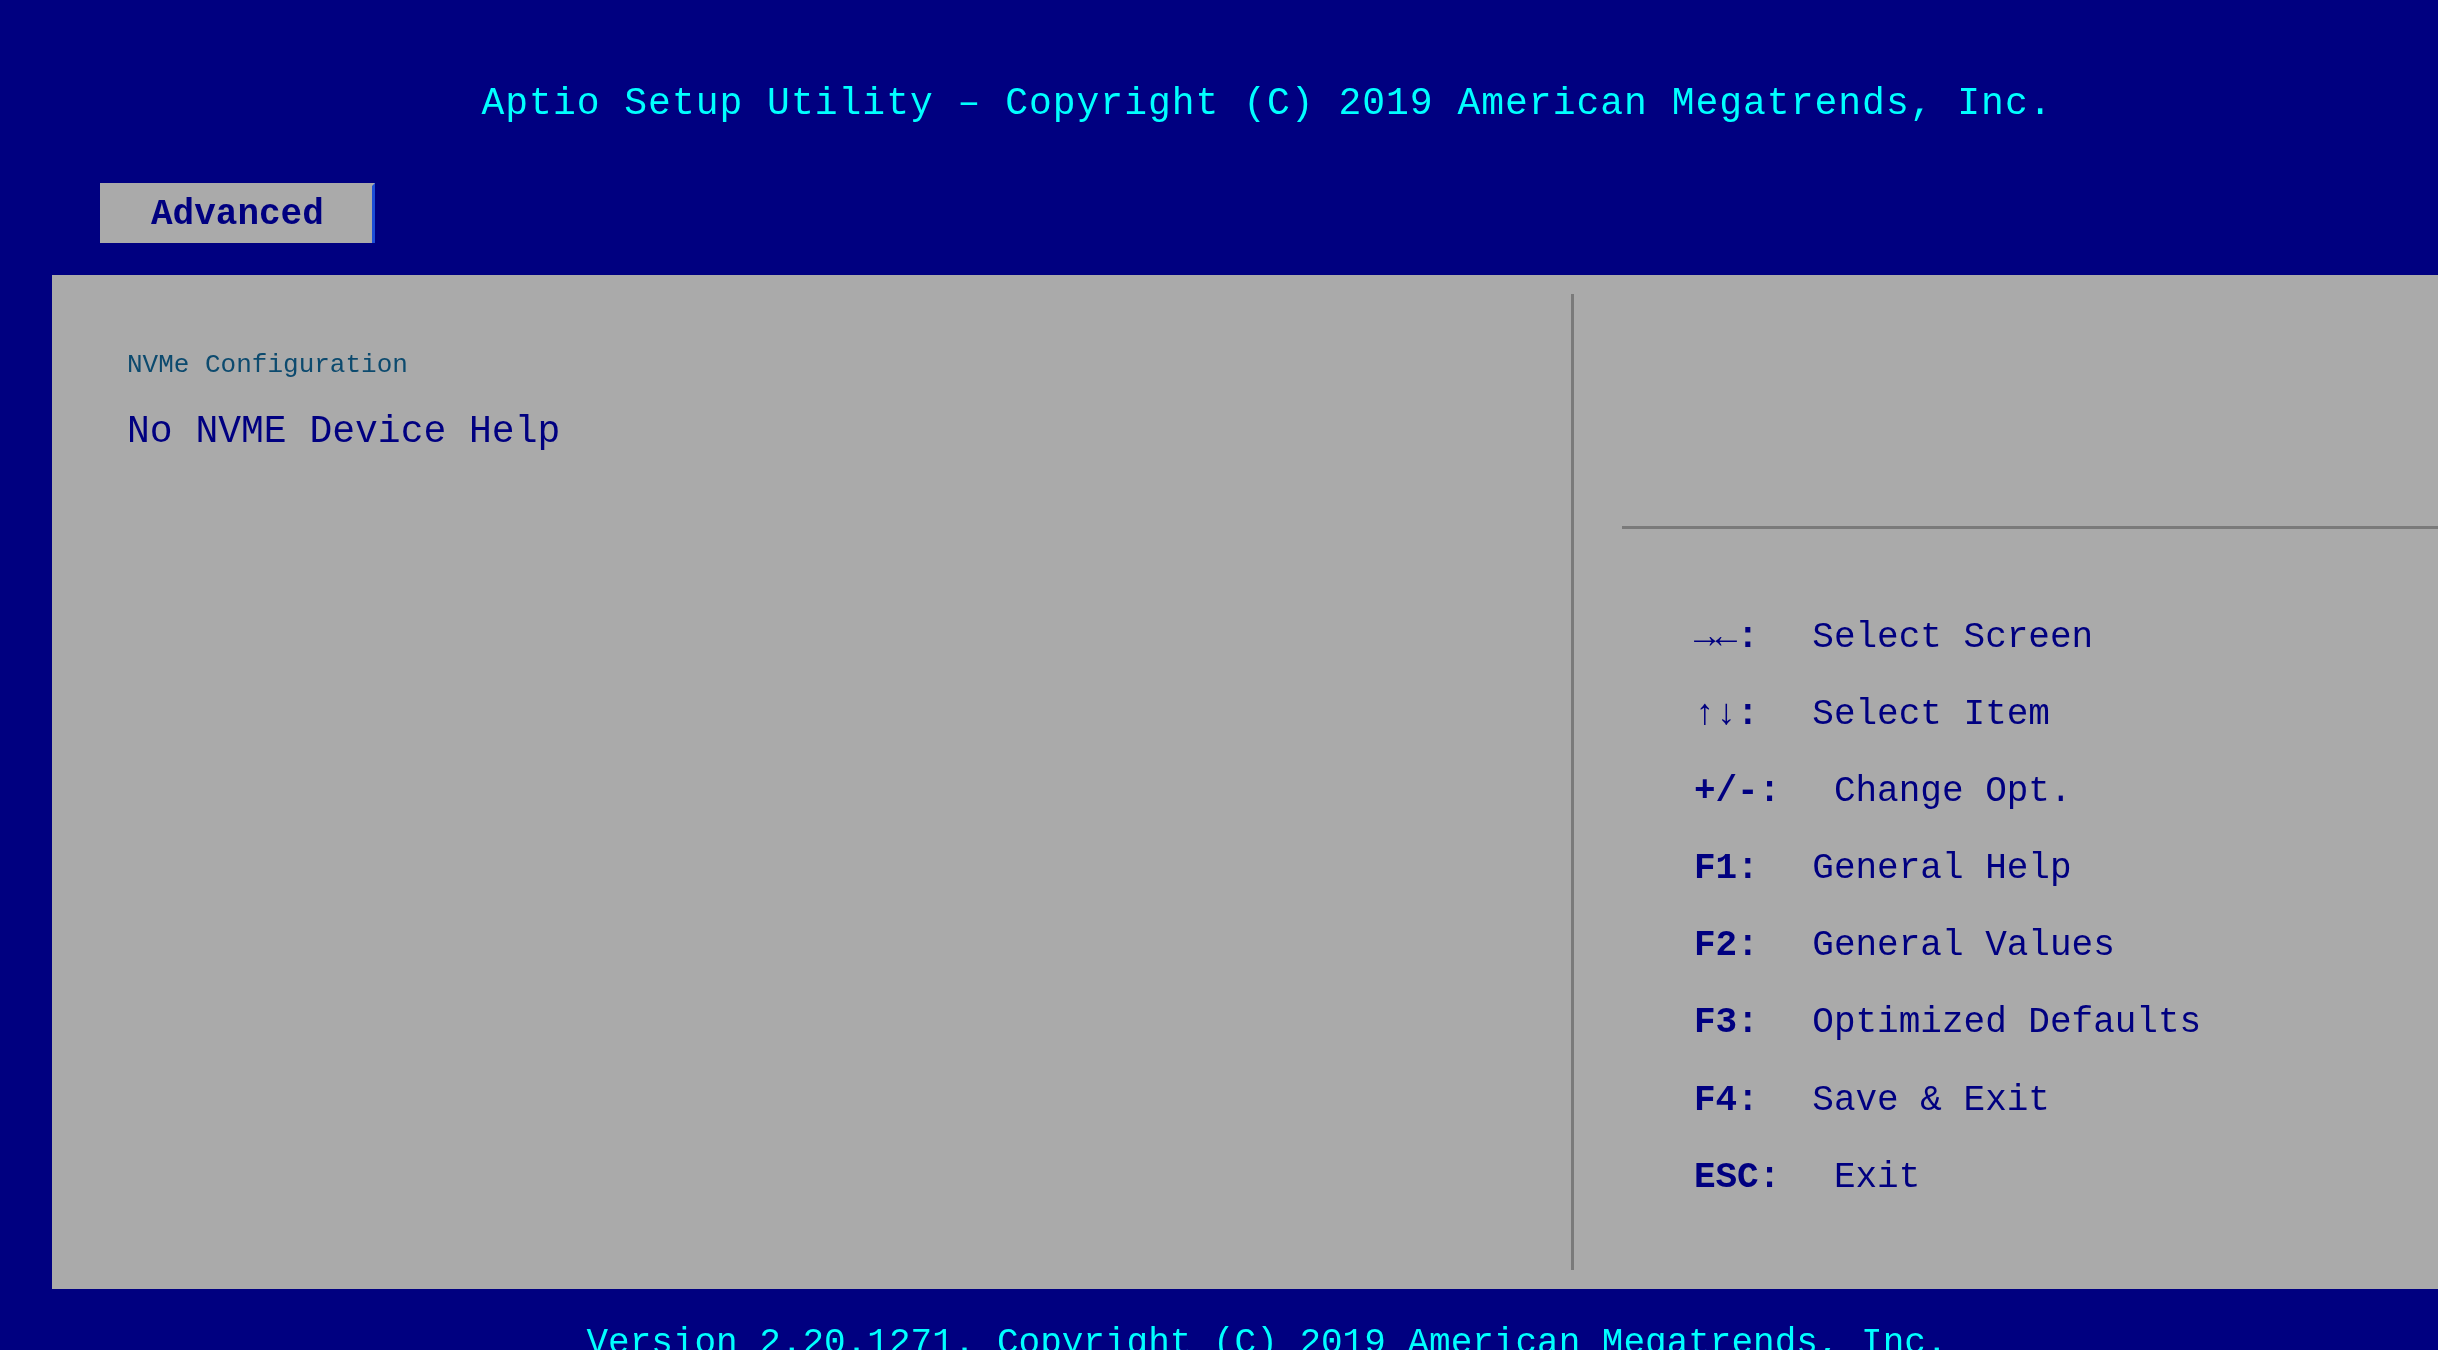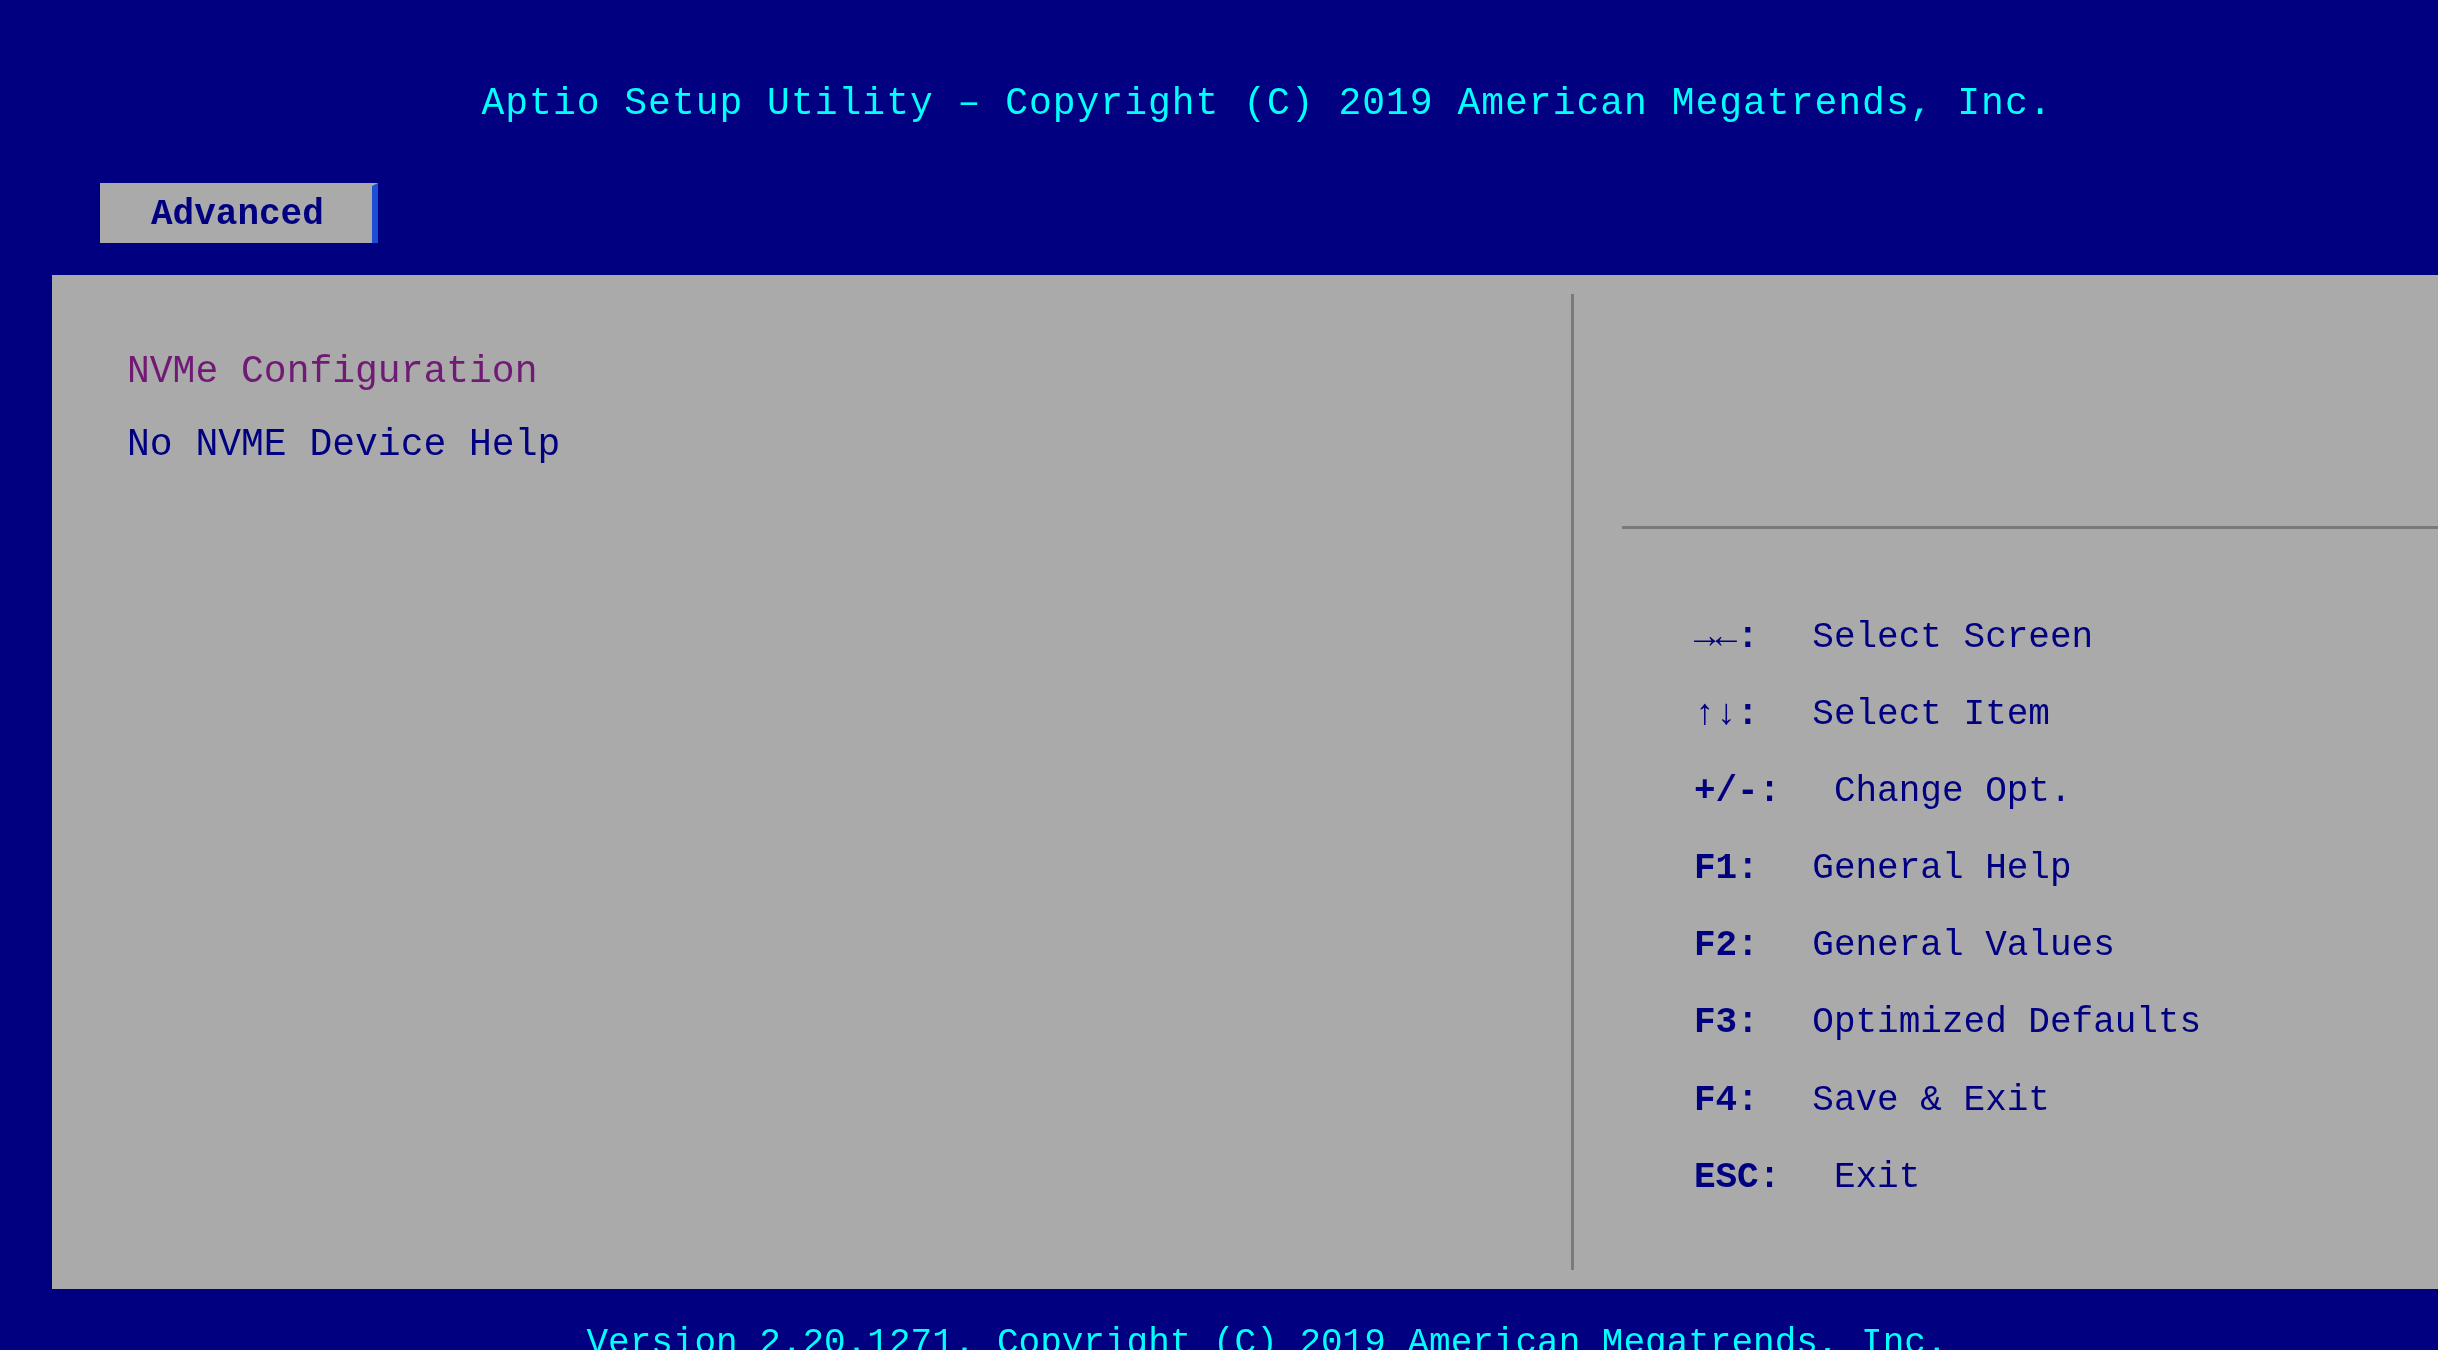"Advanced" .tab { border-right: 6px solid #1d4ed8 -> 3px solid #1d4ed8 }
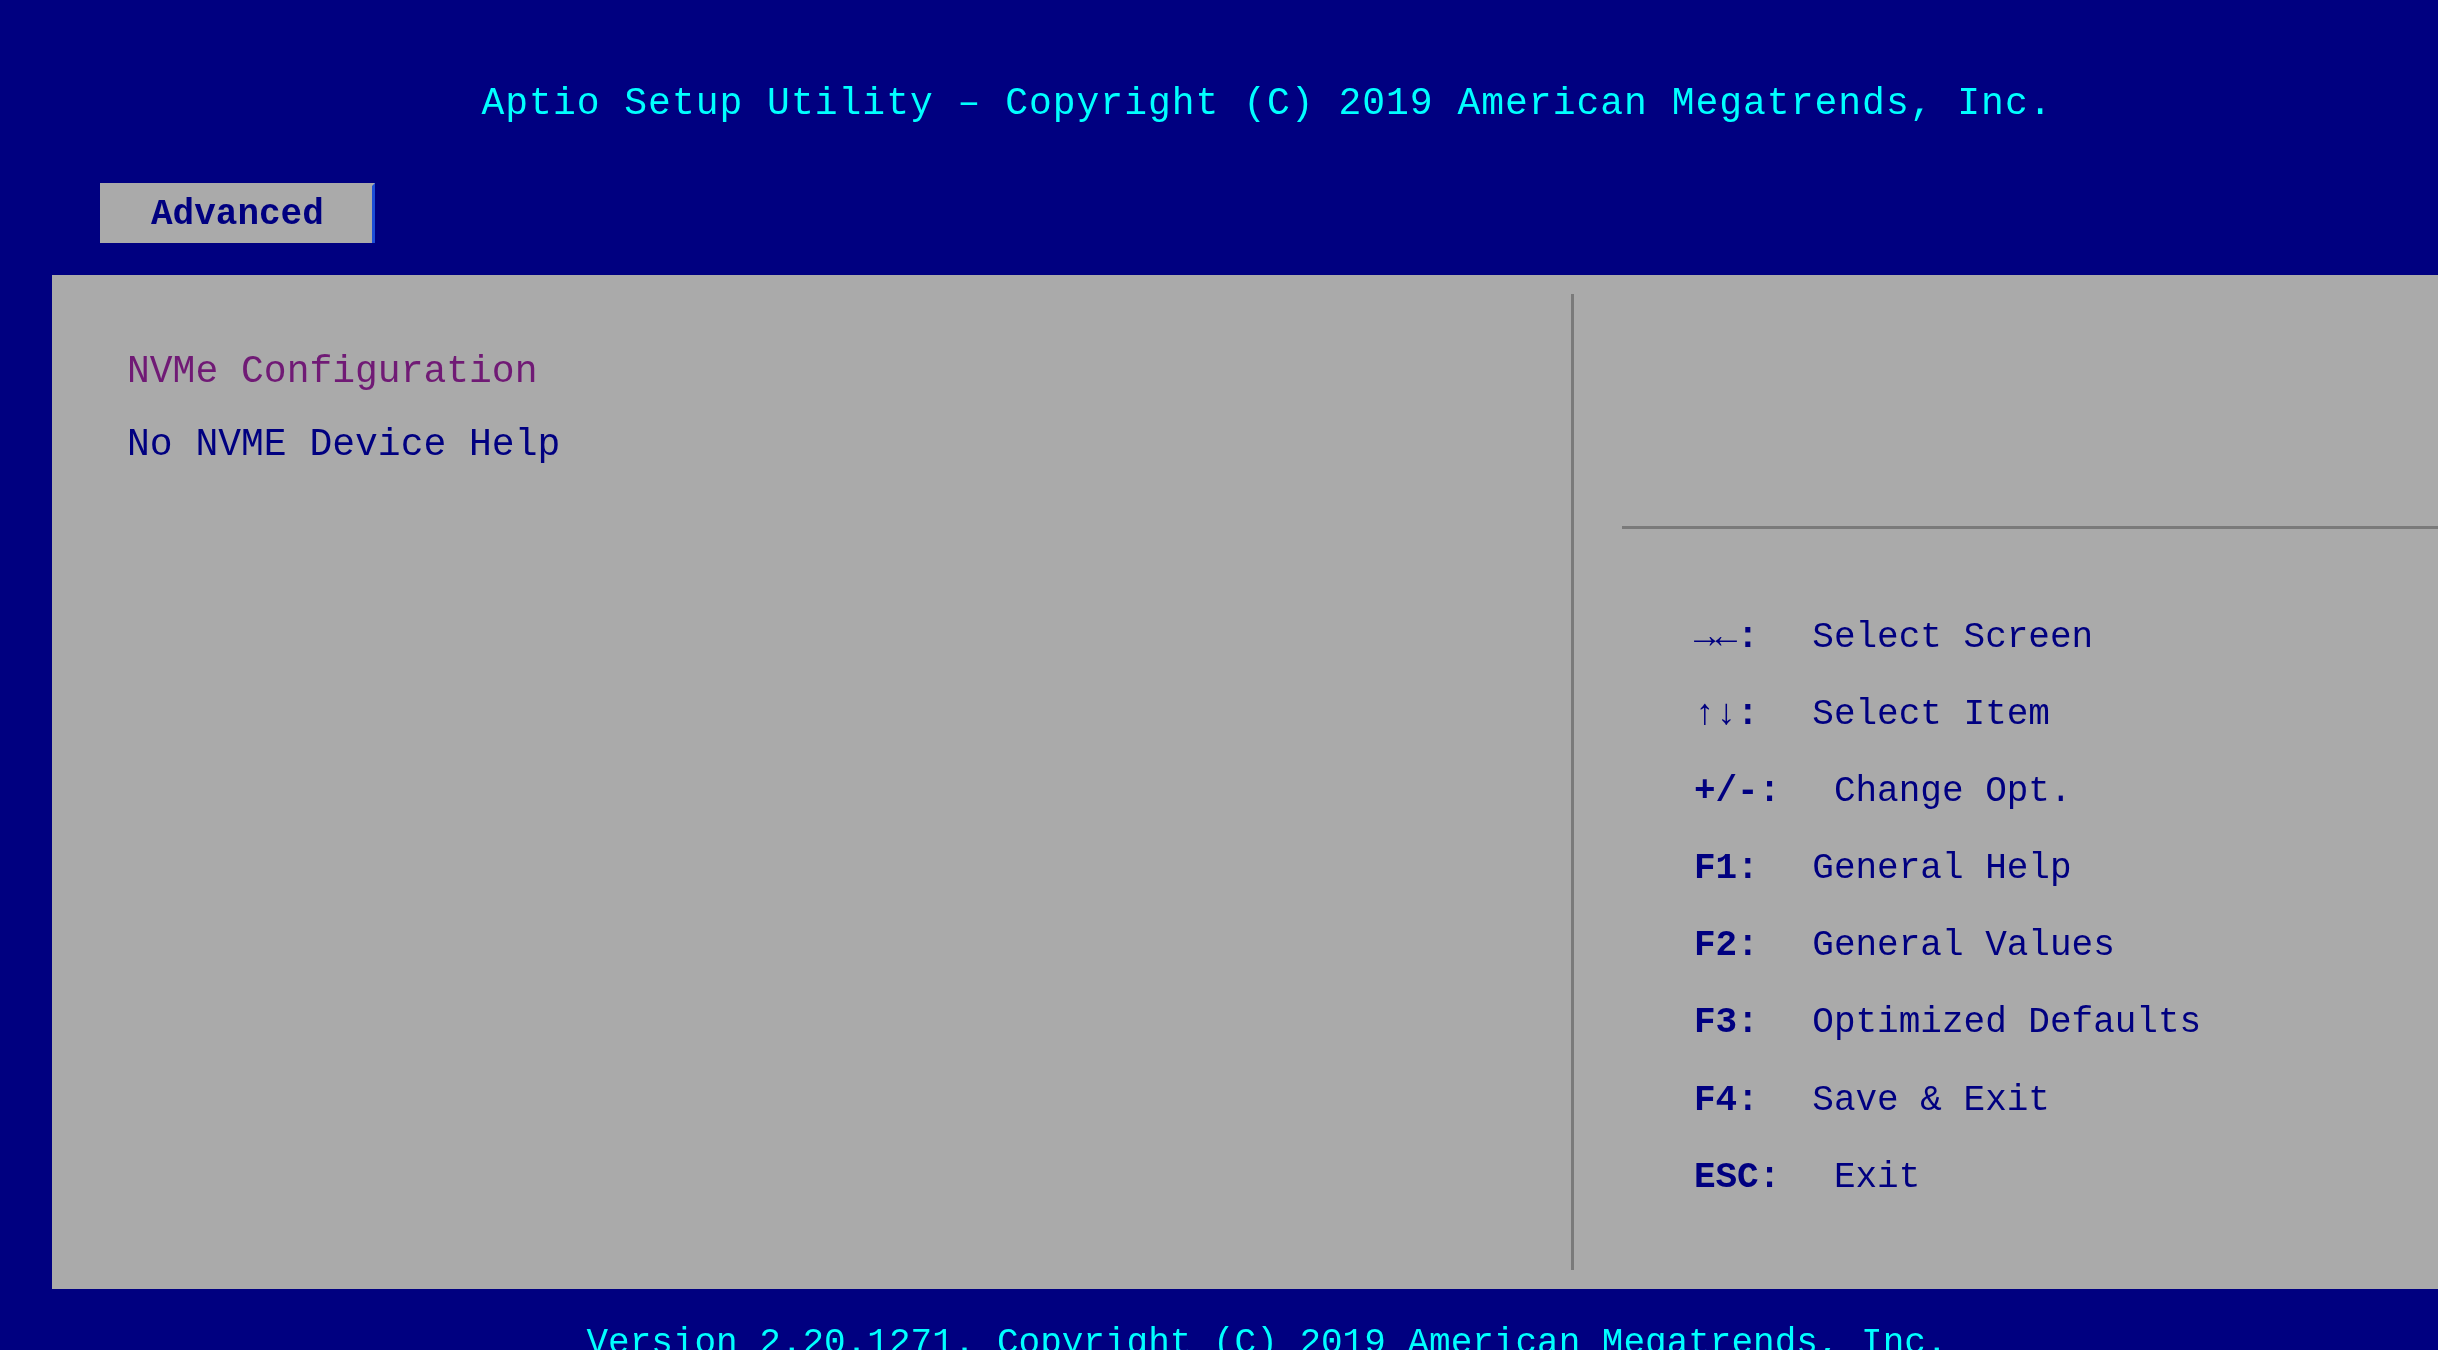"NVMe Configuration" .left-panel .section-title { color: #701a75 -> #0c4a6e; font-size: 38px -> 26px }
